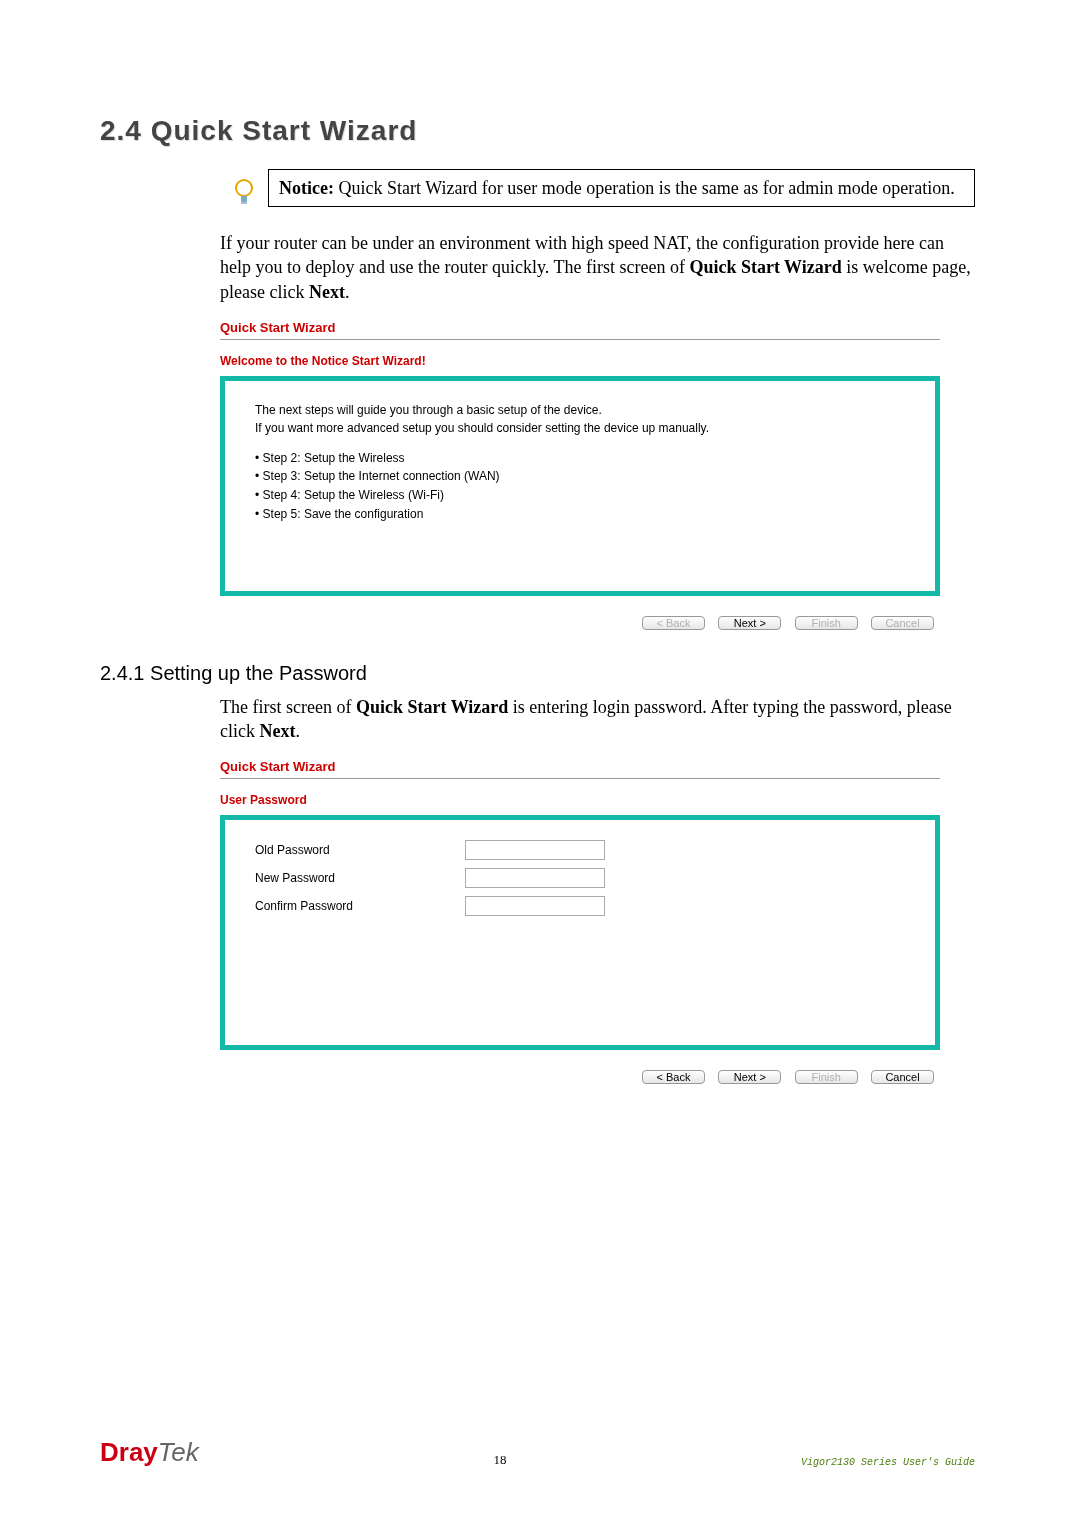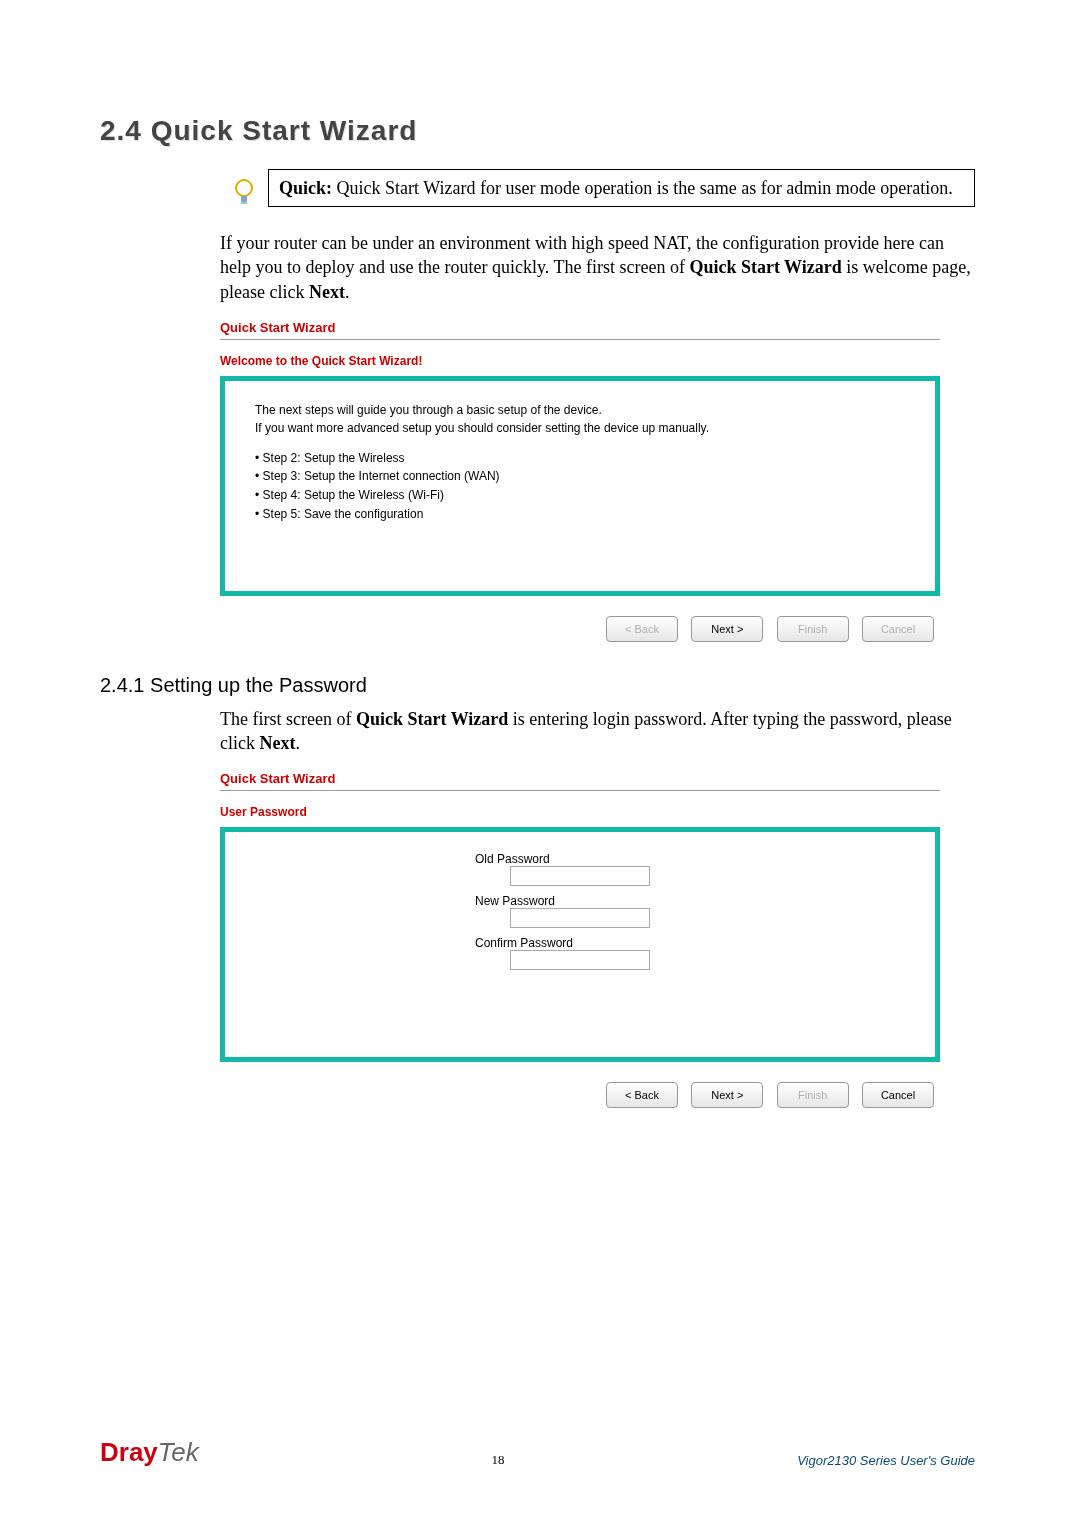"Quick:" b { text: Quick -> Notice }
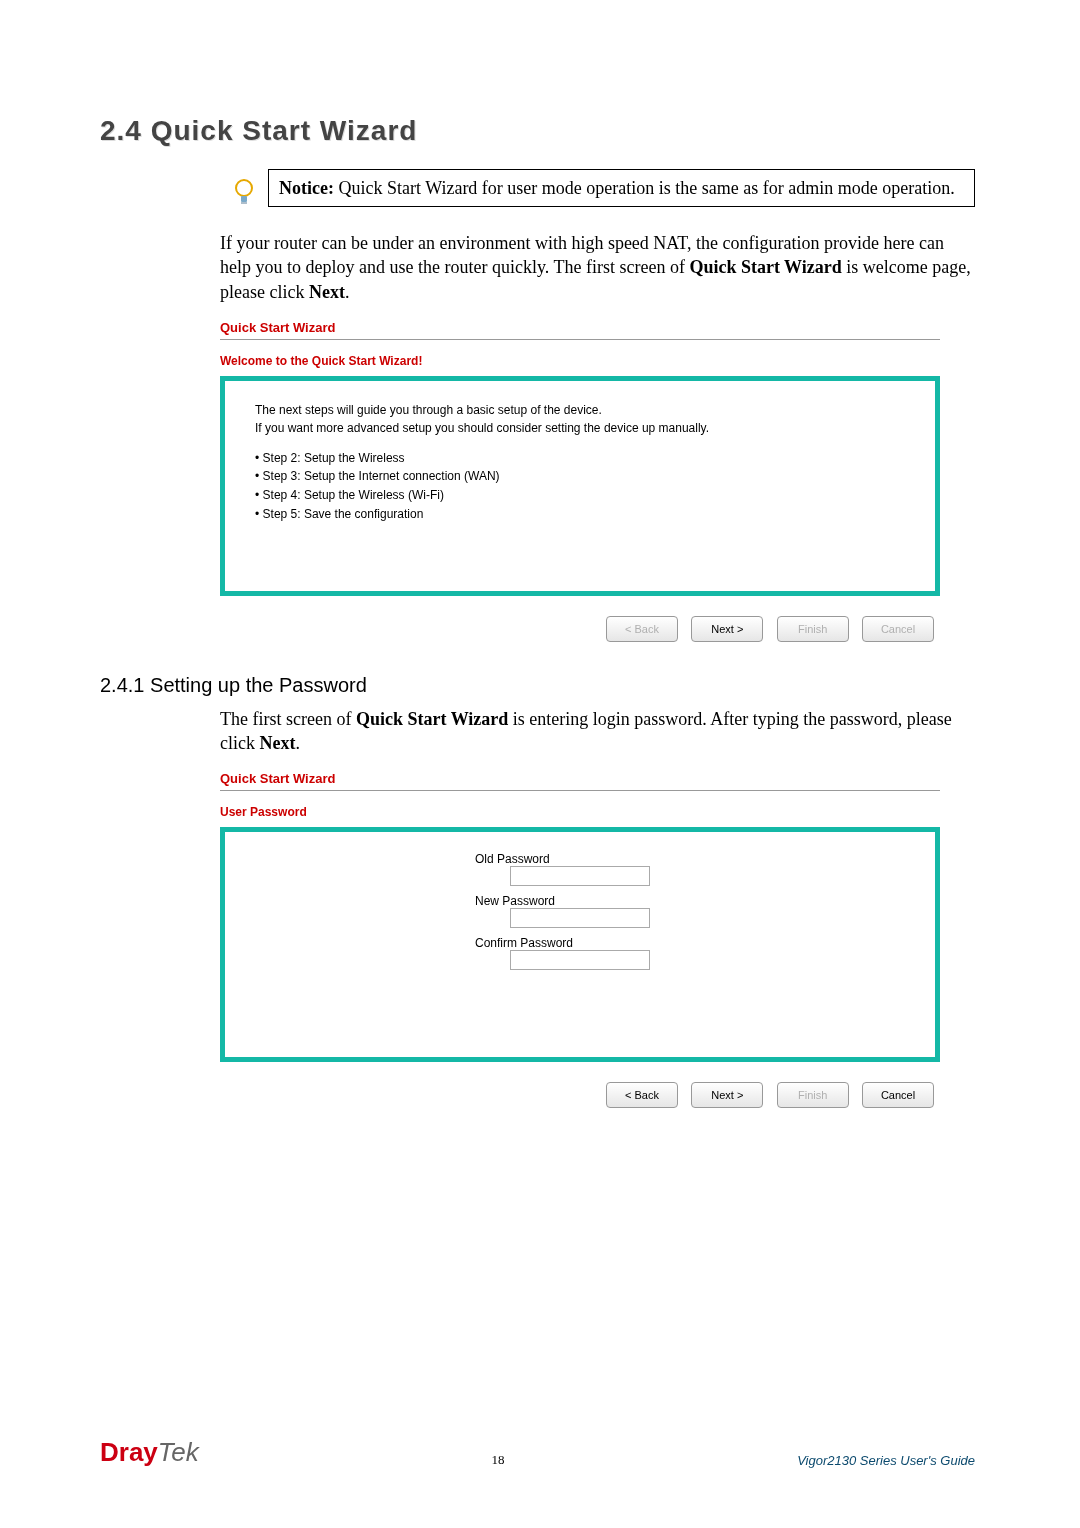"Welcome to the Quick Start" div.wiz-subtitle { text: Quick -> Notice }
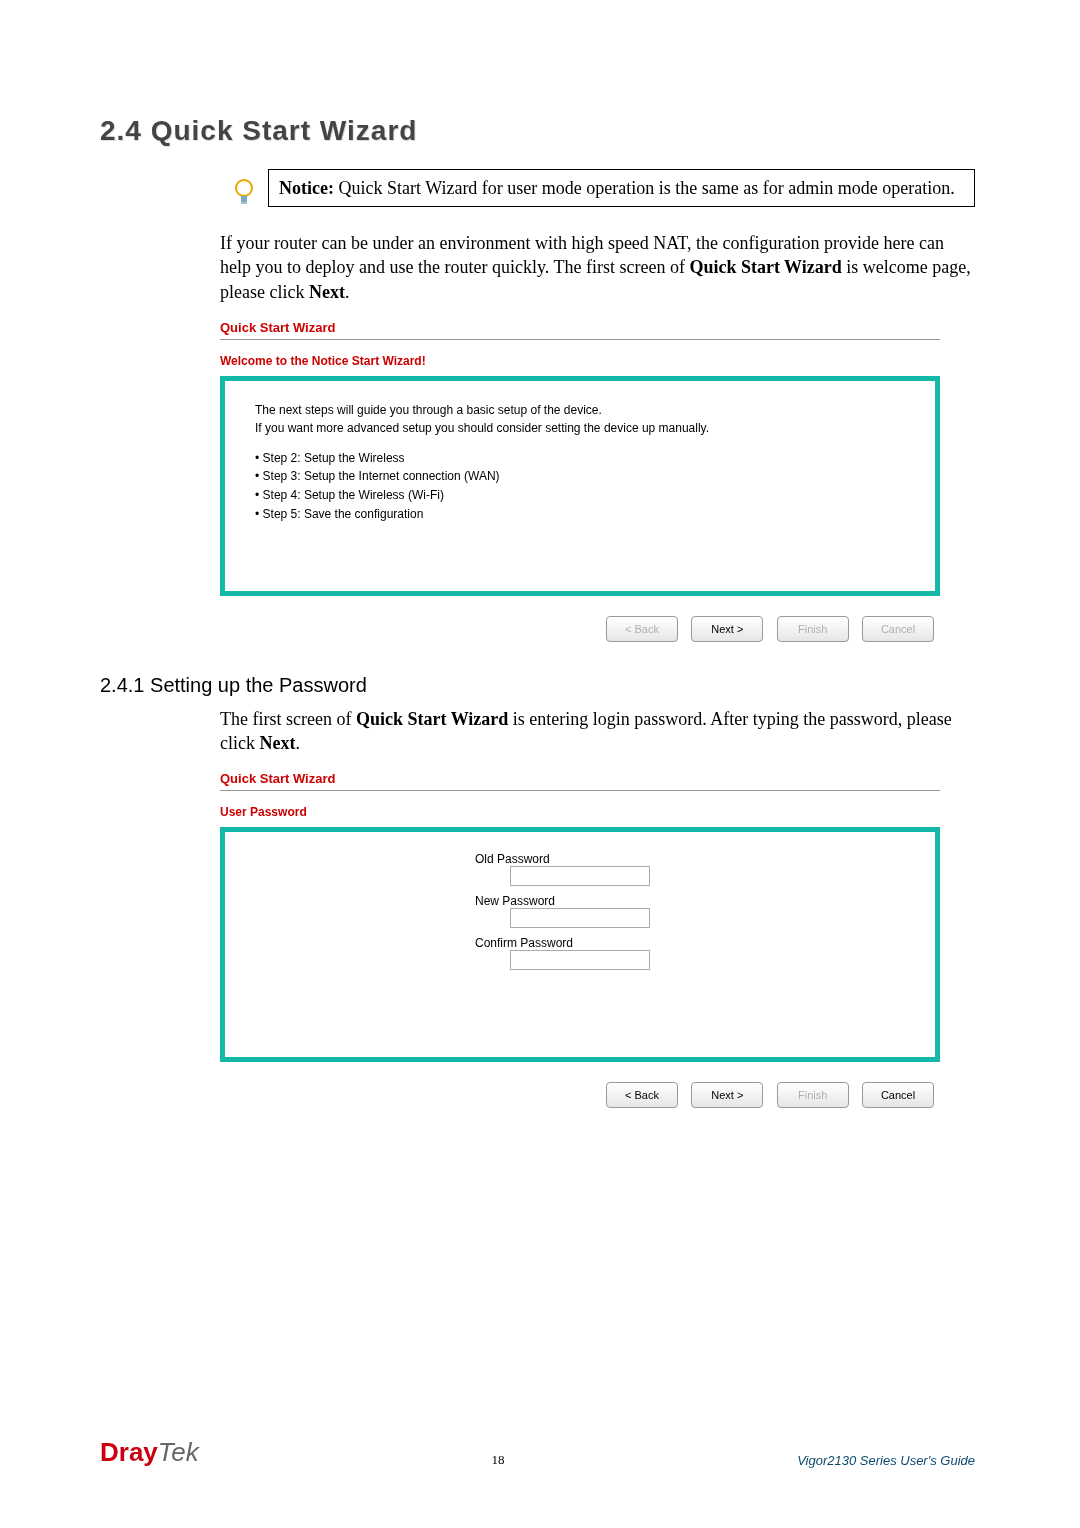"< Back" .wiz-btn { padding: 6px 0 -> 0 0; width: 72px -> 63px }
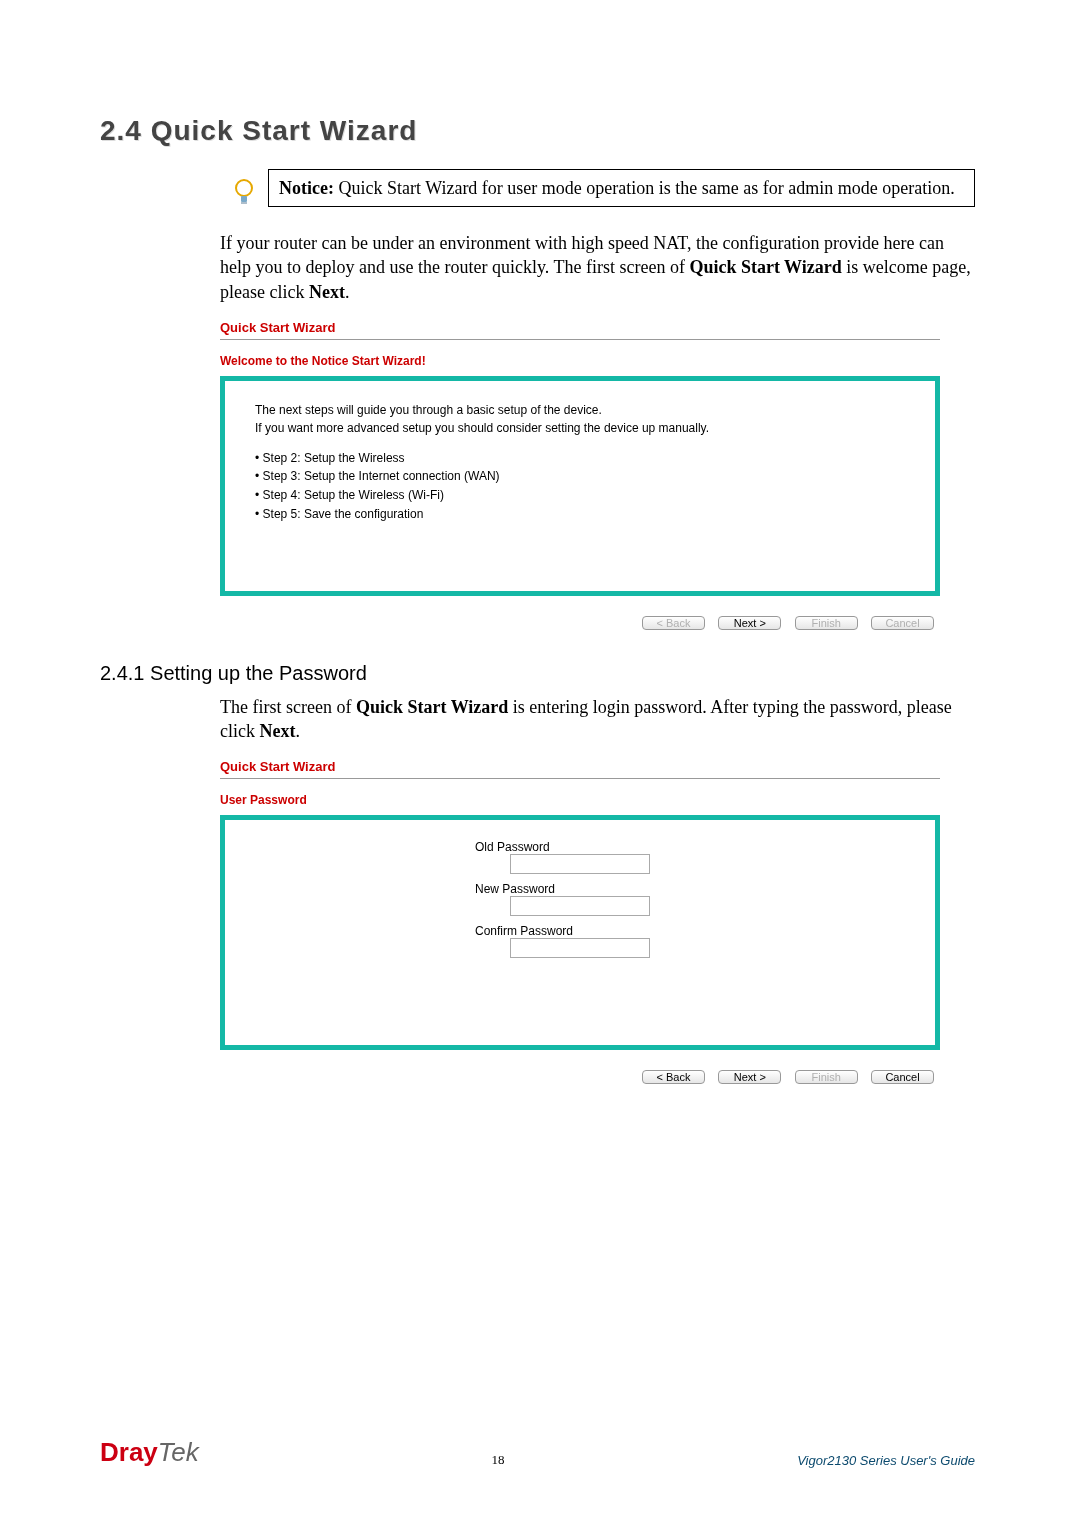"Old Password" .pw-row { flex-direction: column -> none }
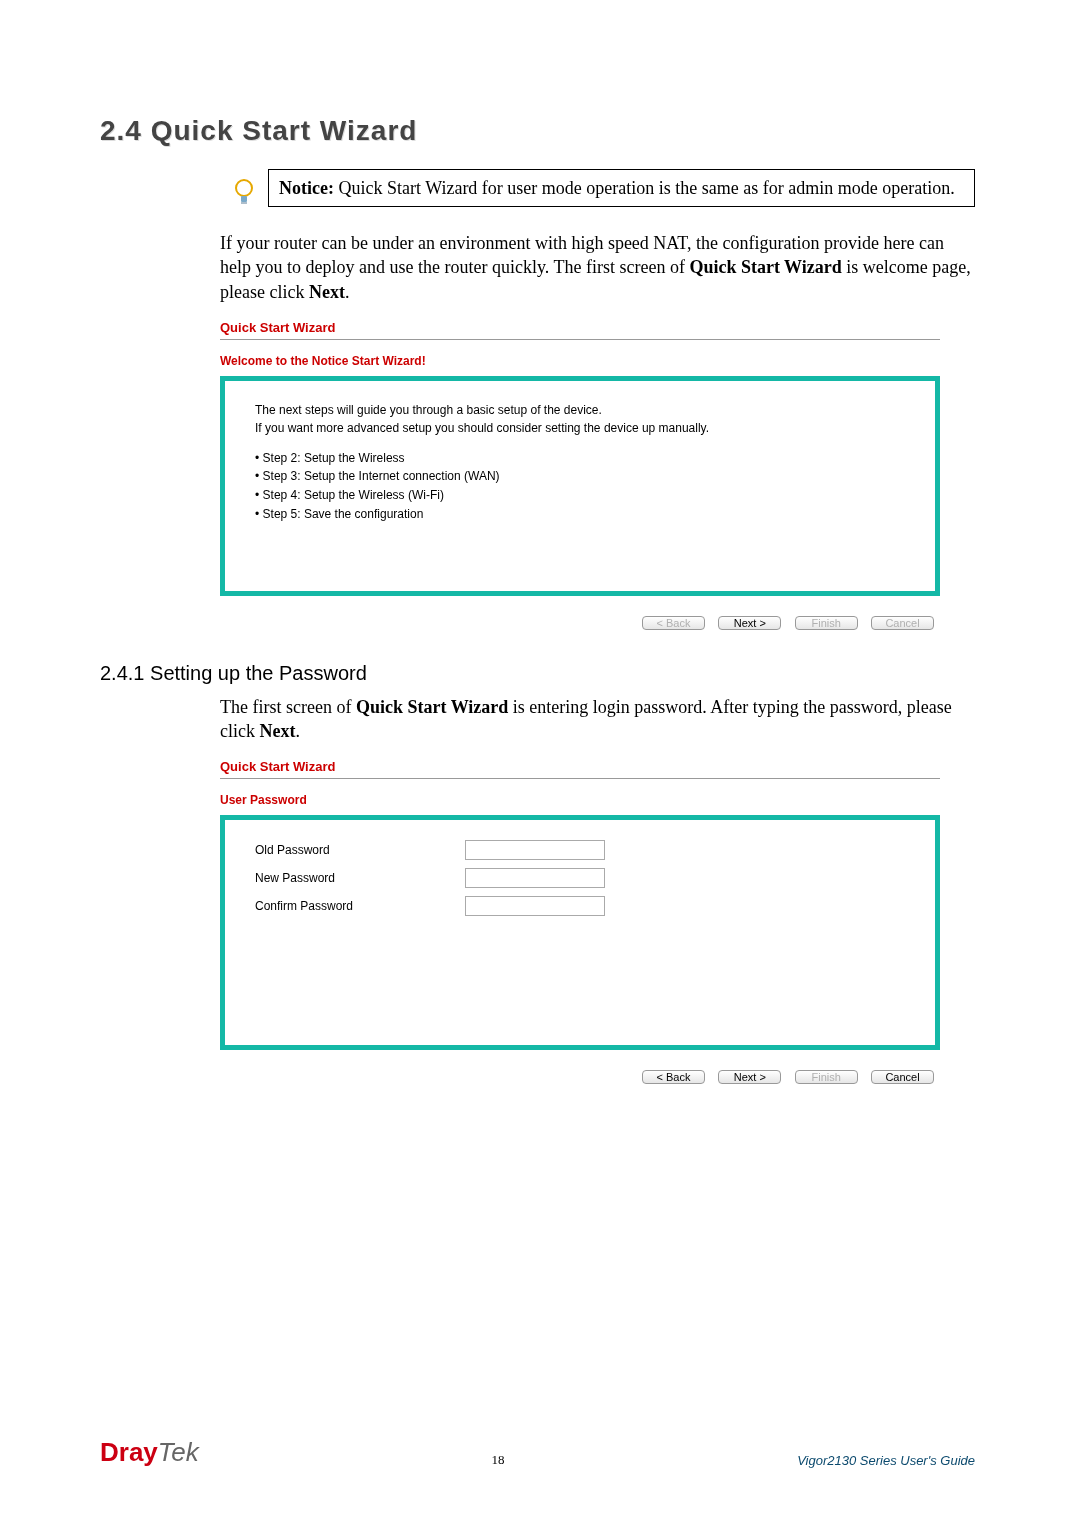"Vigor2130 Series User's Guide" .footer-right { color: #0c4a6e -> #4d7c0f; font-family: Liberation Sans, sans-serif -> Liberation Mono, monospace; font-size: 13px -> 10px }
